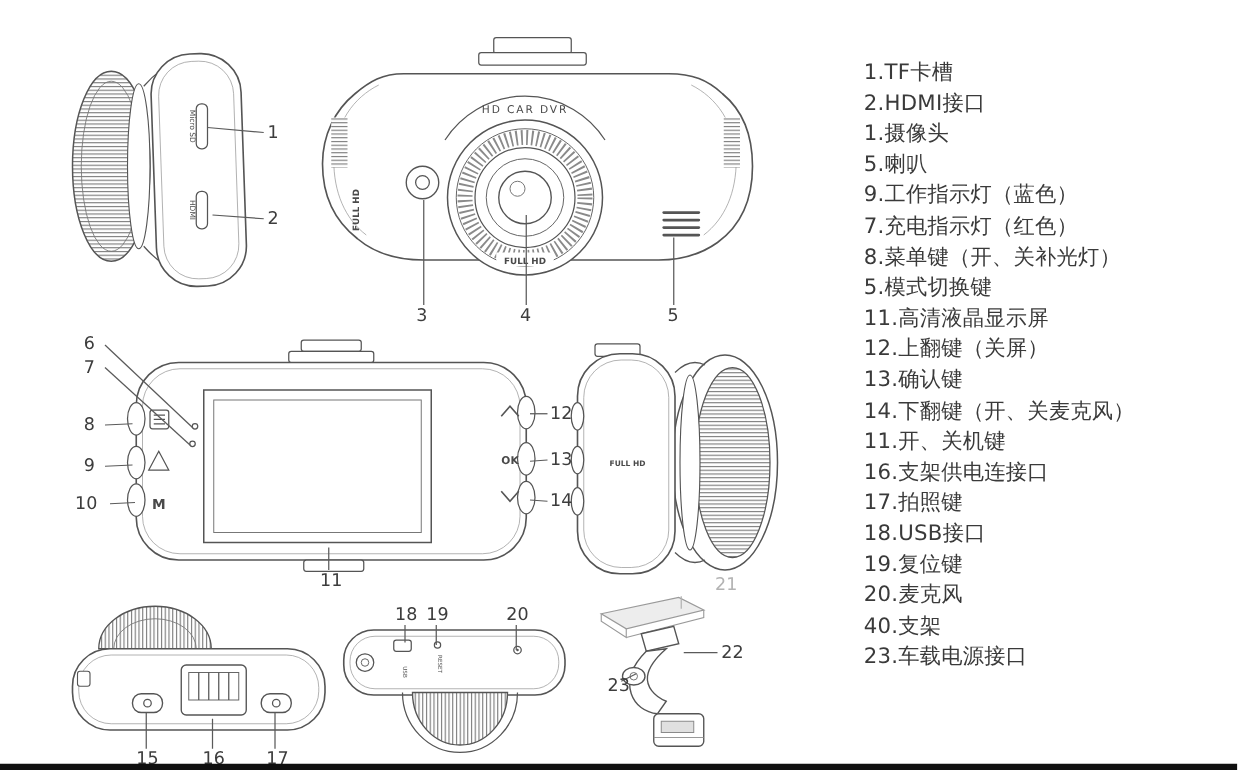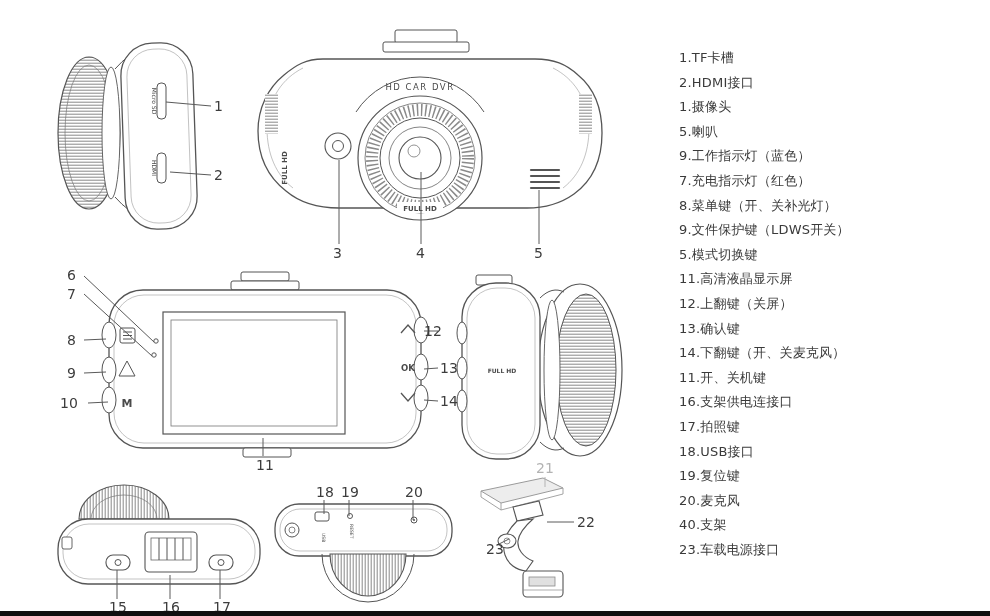"1.TF卡槽" .part-line { font-size: 13px -> 17px; margin-left: none -> 12px }
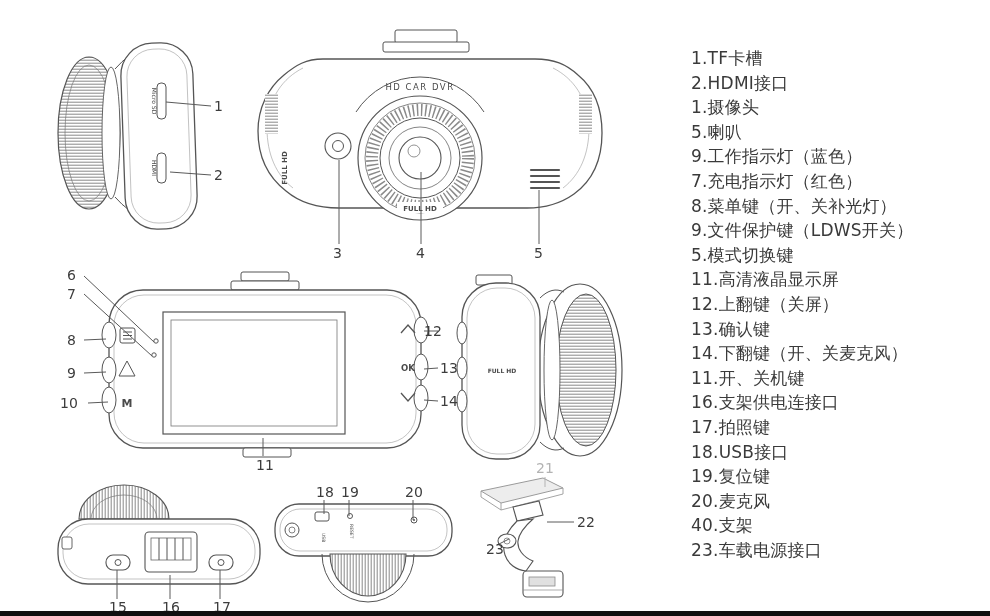"9.文件保护键（LDWS开关）" div.part-line { html: <div>9.文件保护键（LDWS开关）</div> -> none }
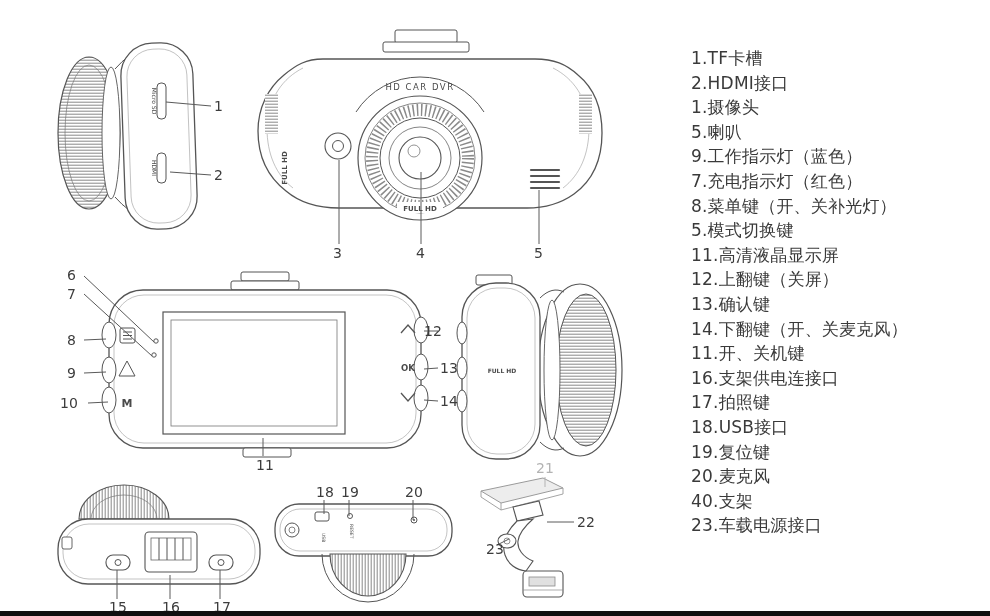"12" div.co { left: 424px -> 440px }
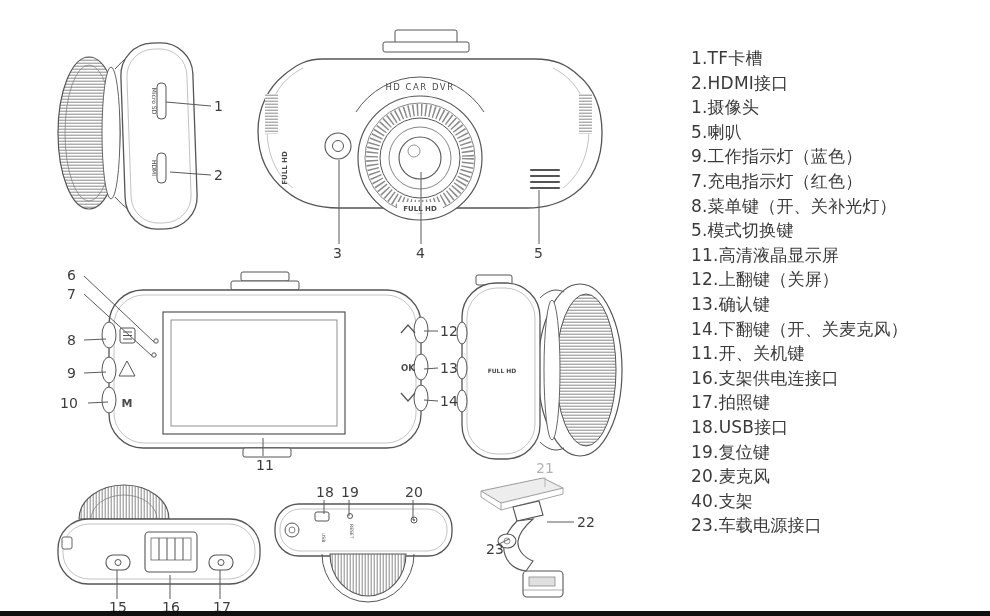"21" .co.muted { margin-left: none -> 36px }
